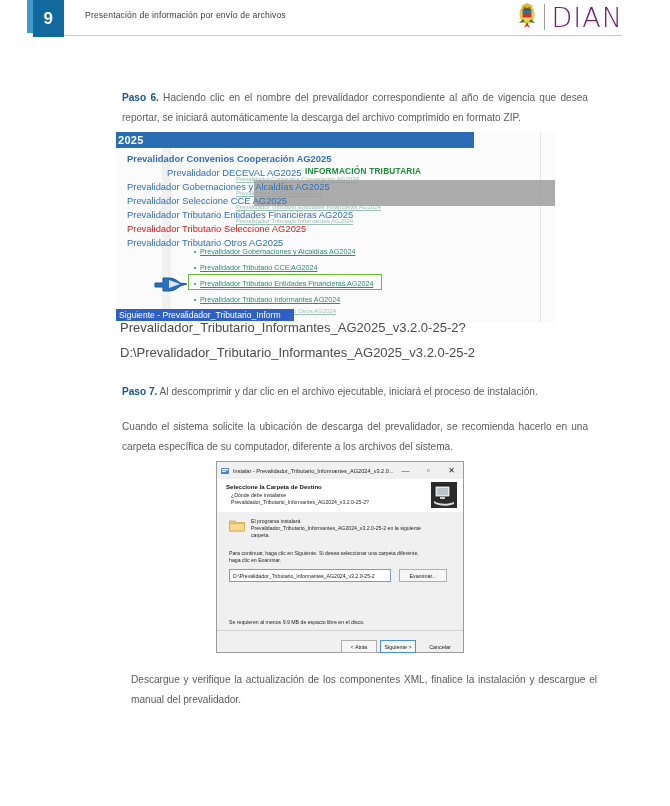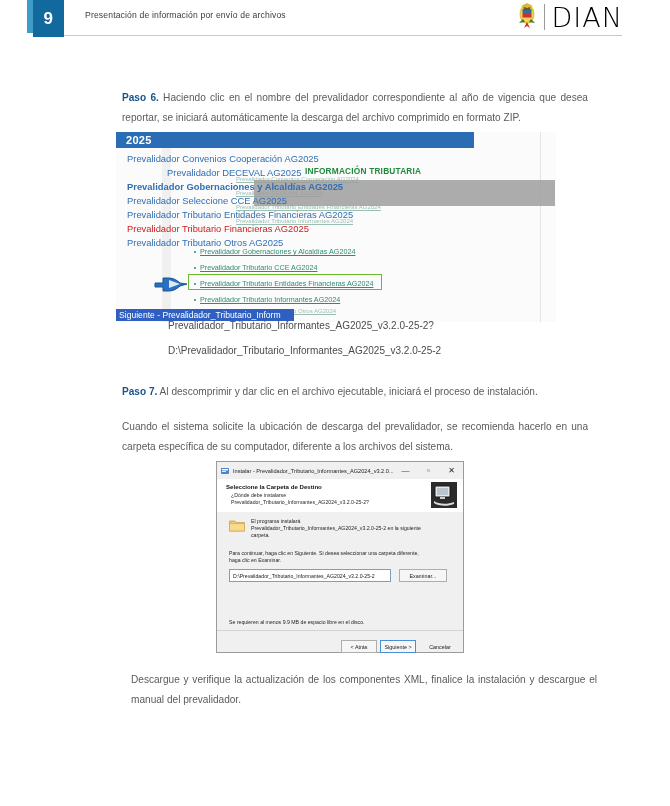"DIAN" .dian-word { color: #000000 -> #701a75 }
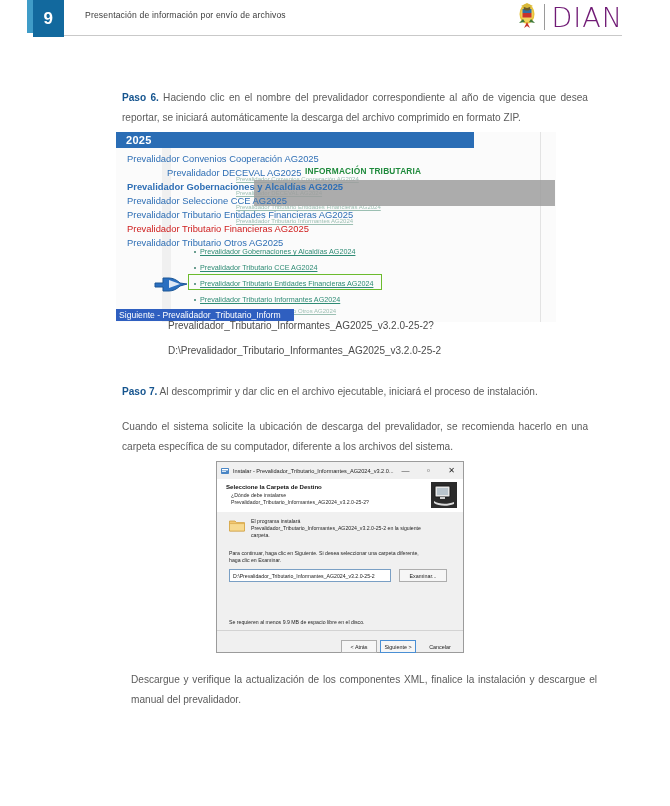"2025" .year-bar { padding-left: 10px -> 2px }
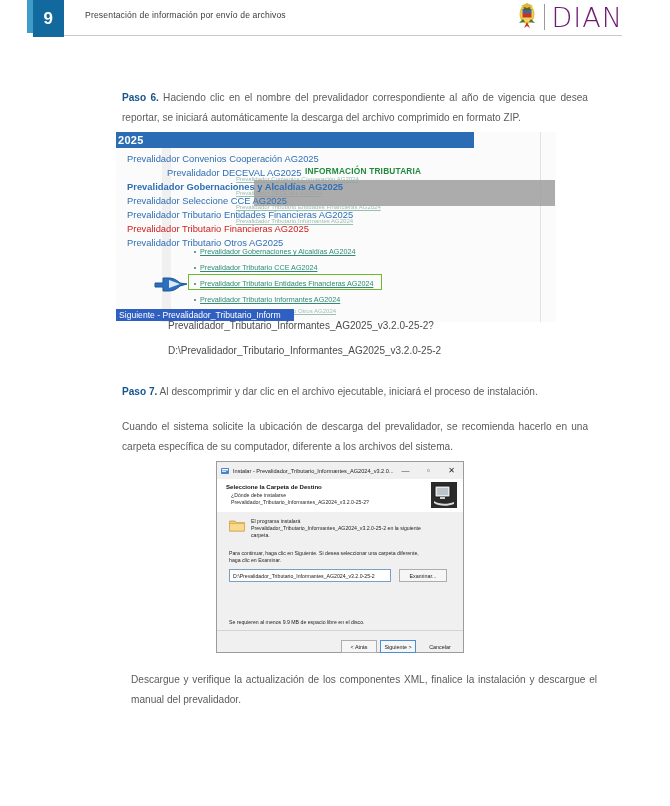"Prevalidador Convenios Cooperación AG2025" div.link2025 { font-weight: none -> bold }
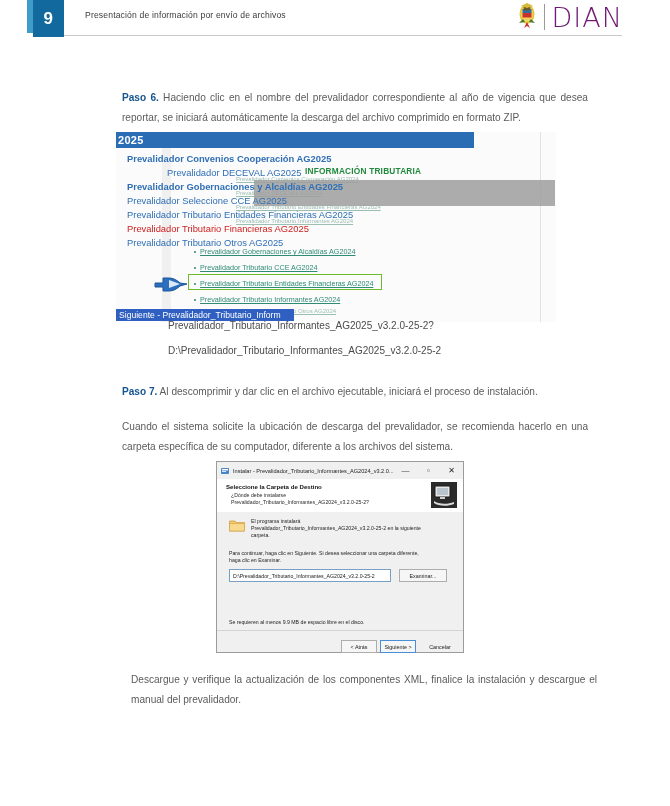"Prevalidador Gobernaciones y Alcaldías AG2025" div.link2025 { font-weight: bold -> none }
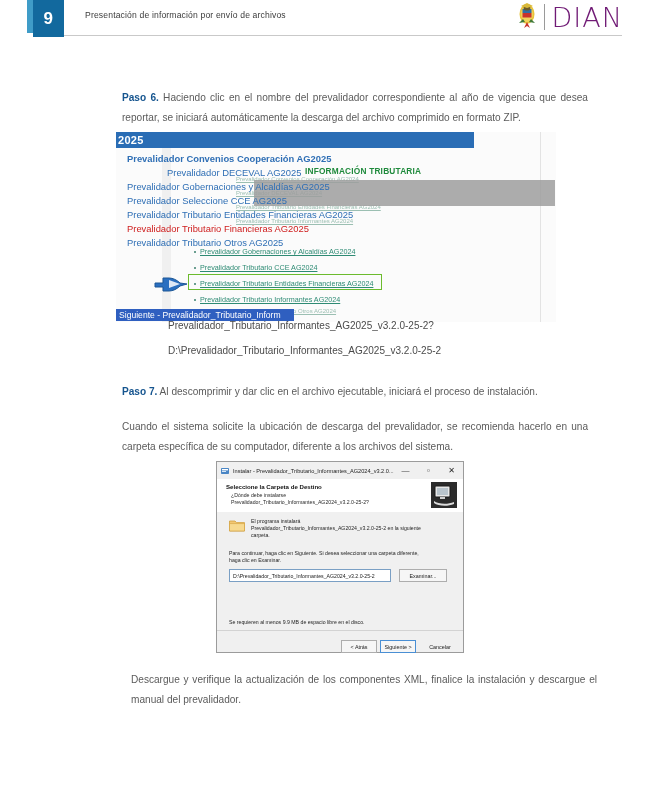"Prevalidador Tributario Financieras" div.link2025 { text: Financieras -> Seleccione }
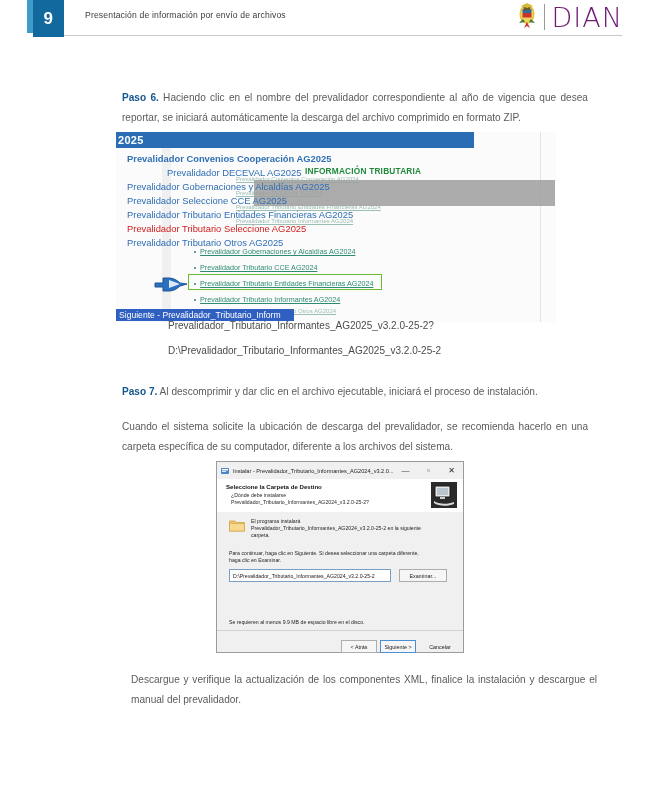"Prevalidador_Tributario_Informantes_AG2025_v3.2." .file-line { font-size: 10px -> 13px; margin-left: 48px -> none }
